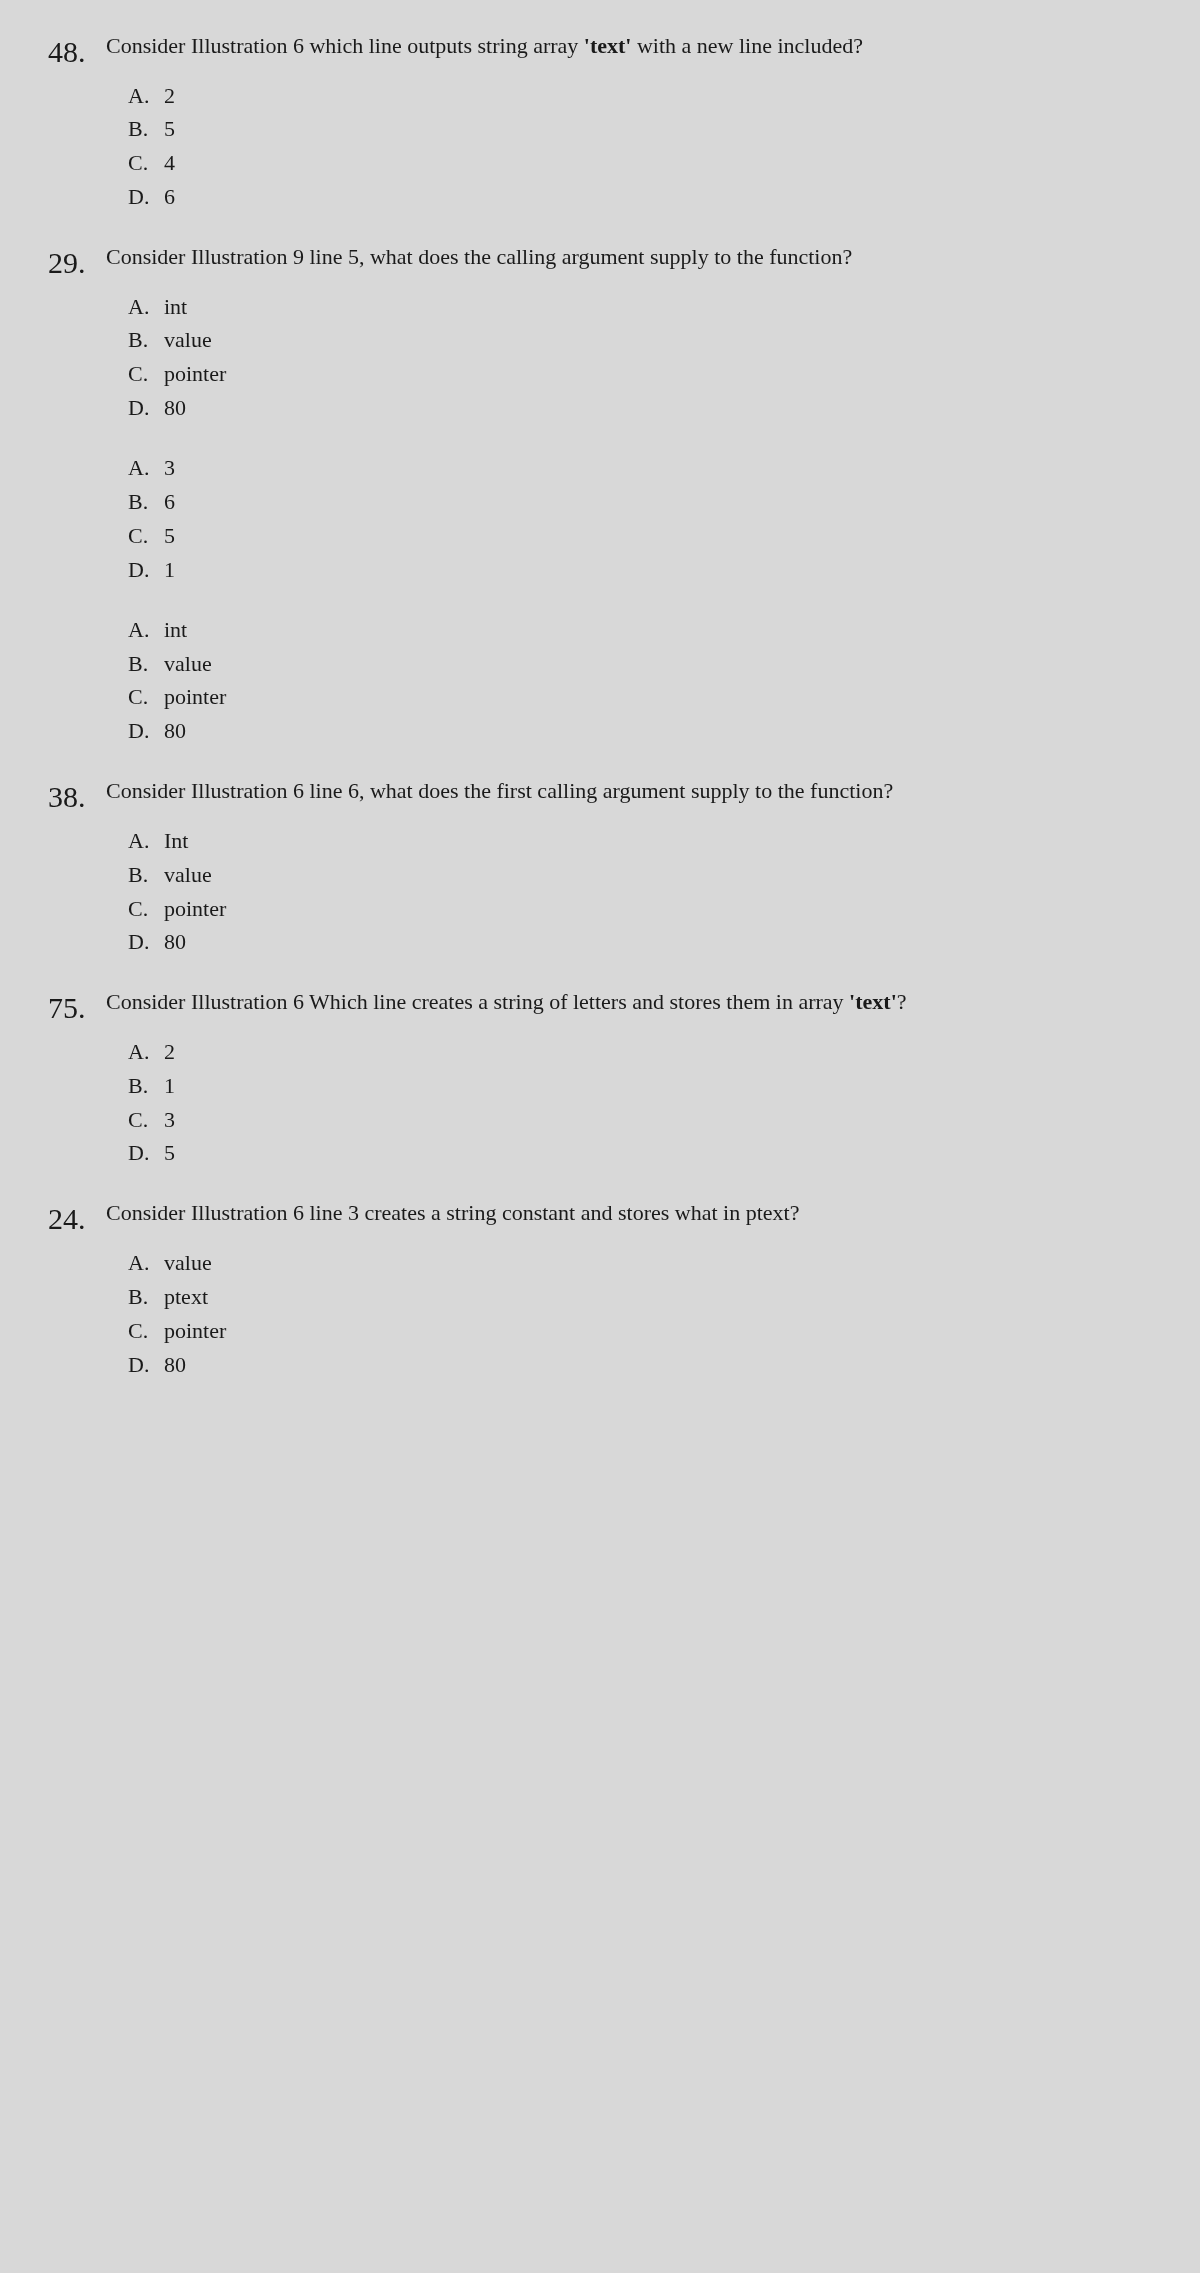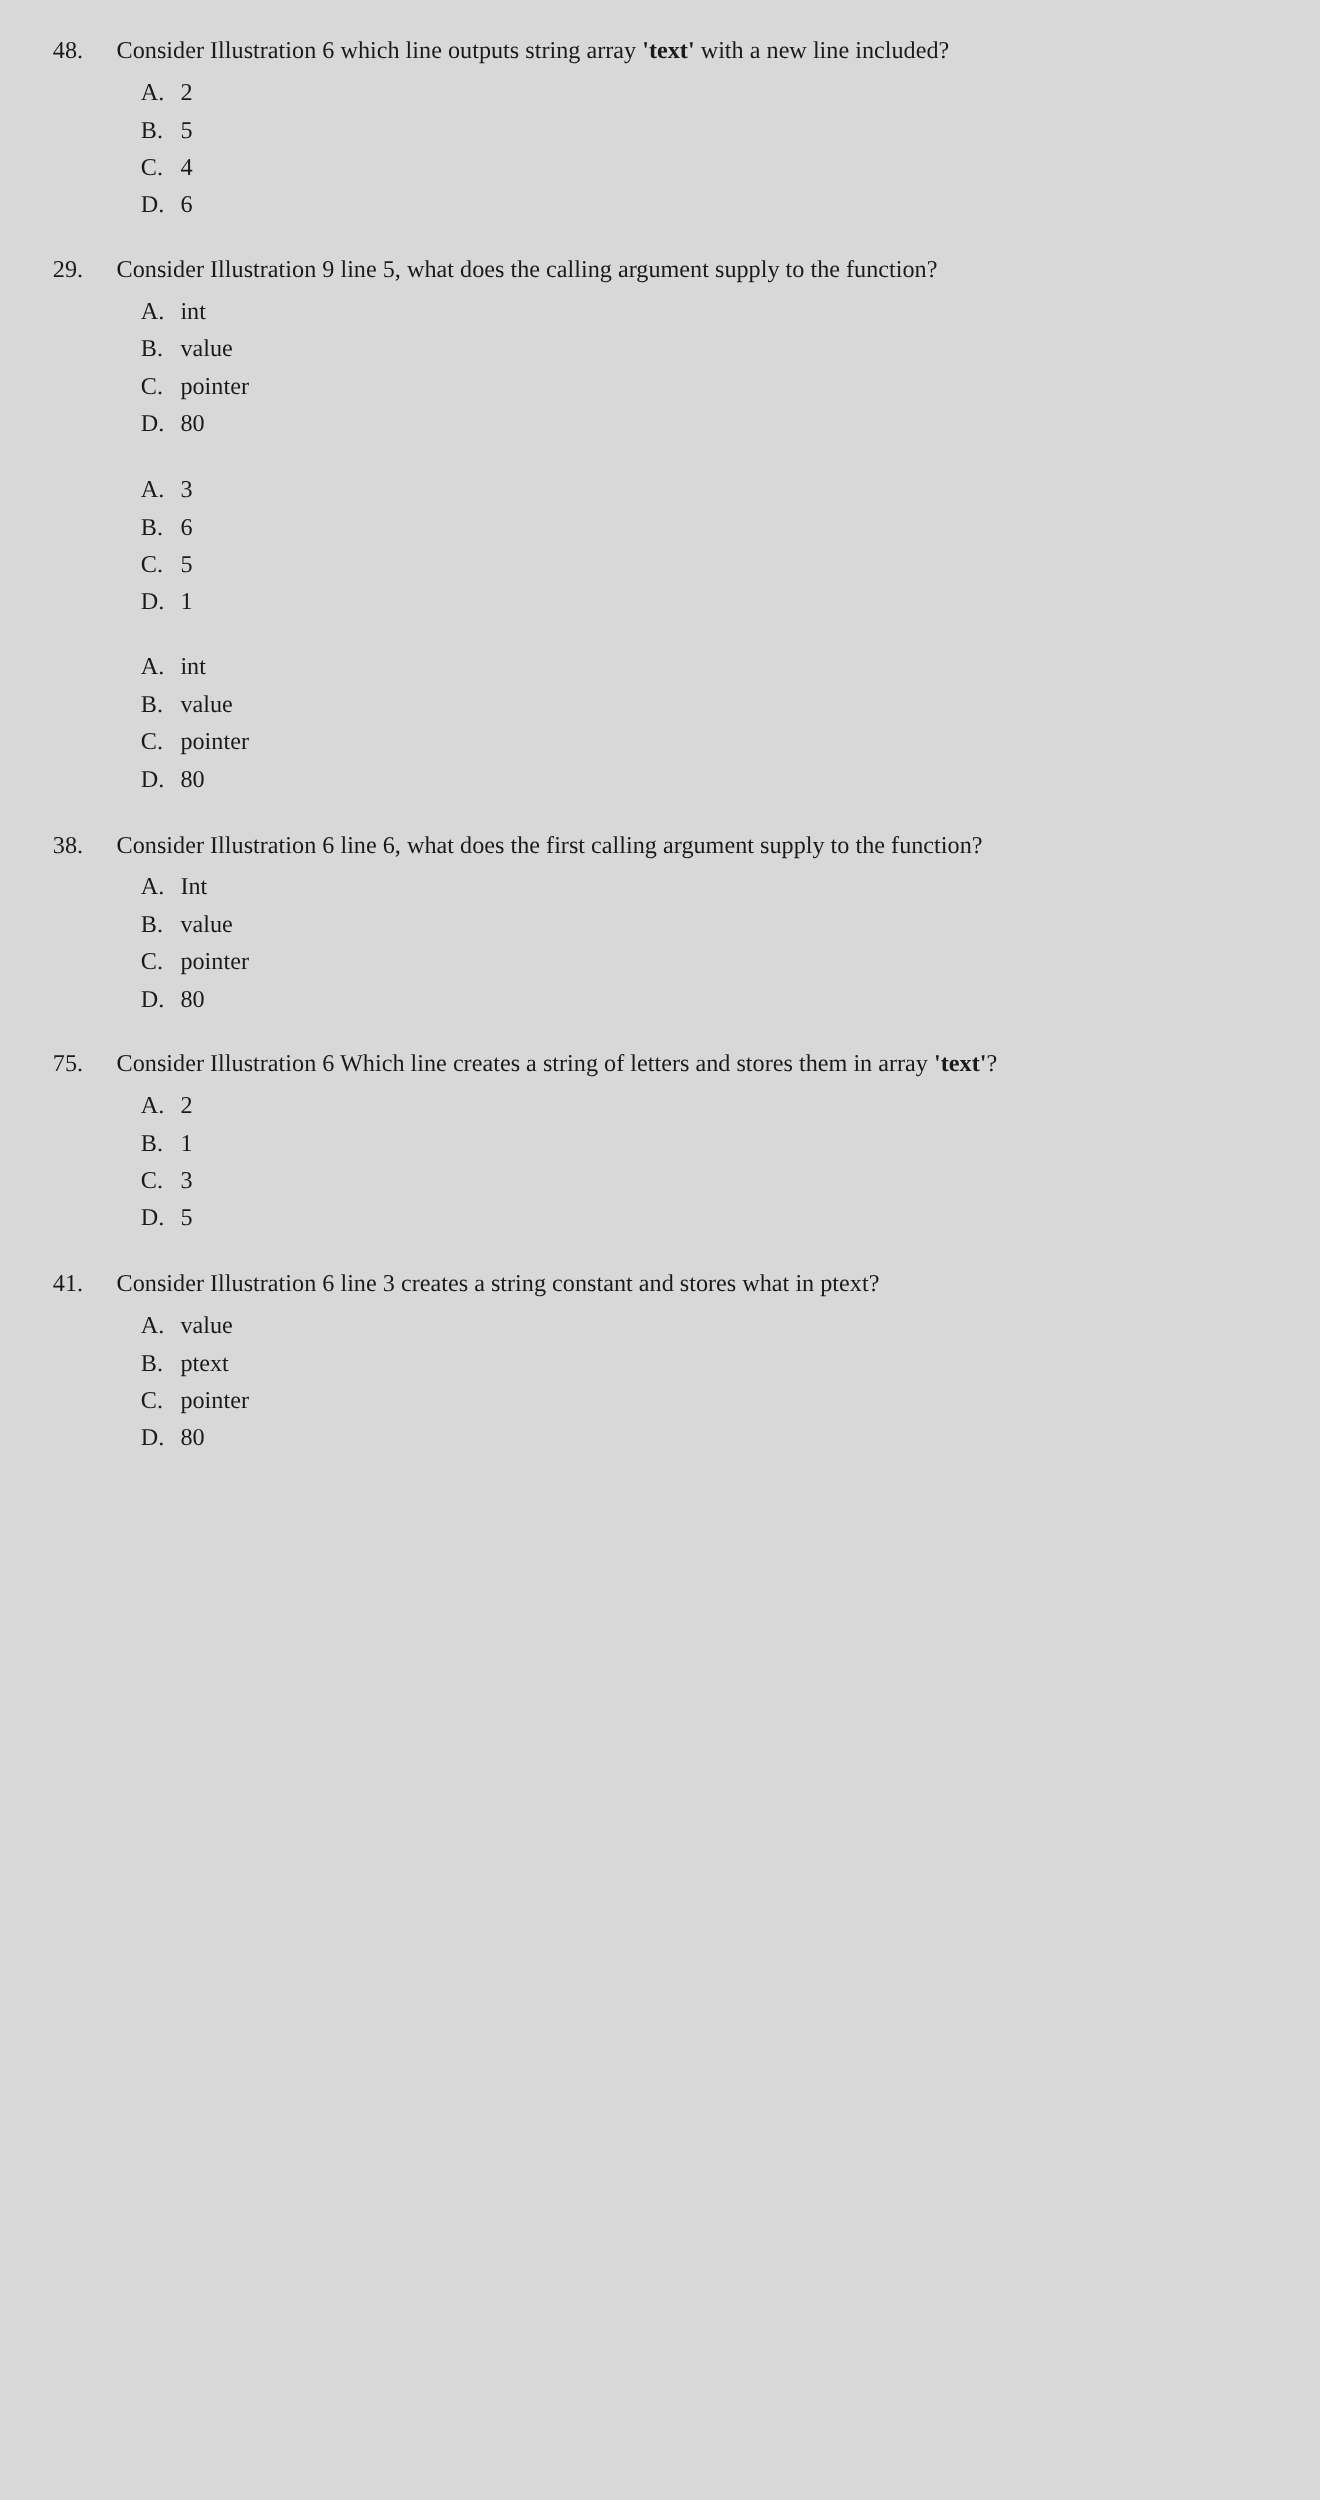"48." .question-number { font-size: 22px -> 30px }
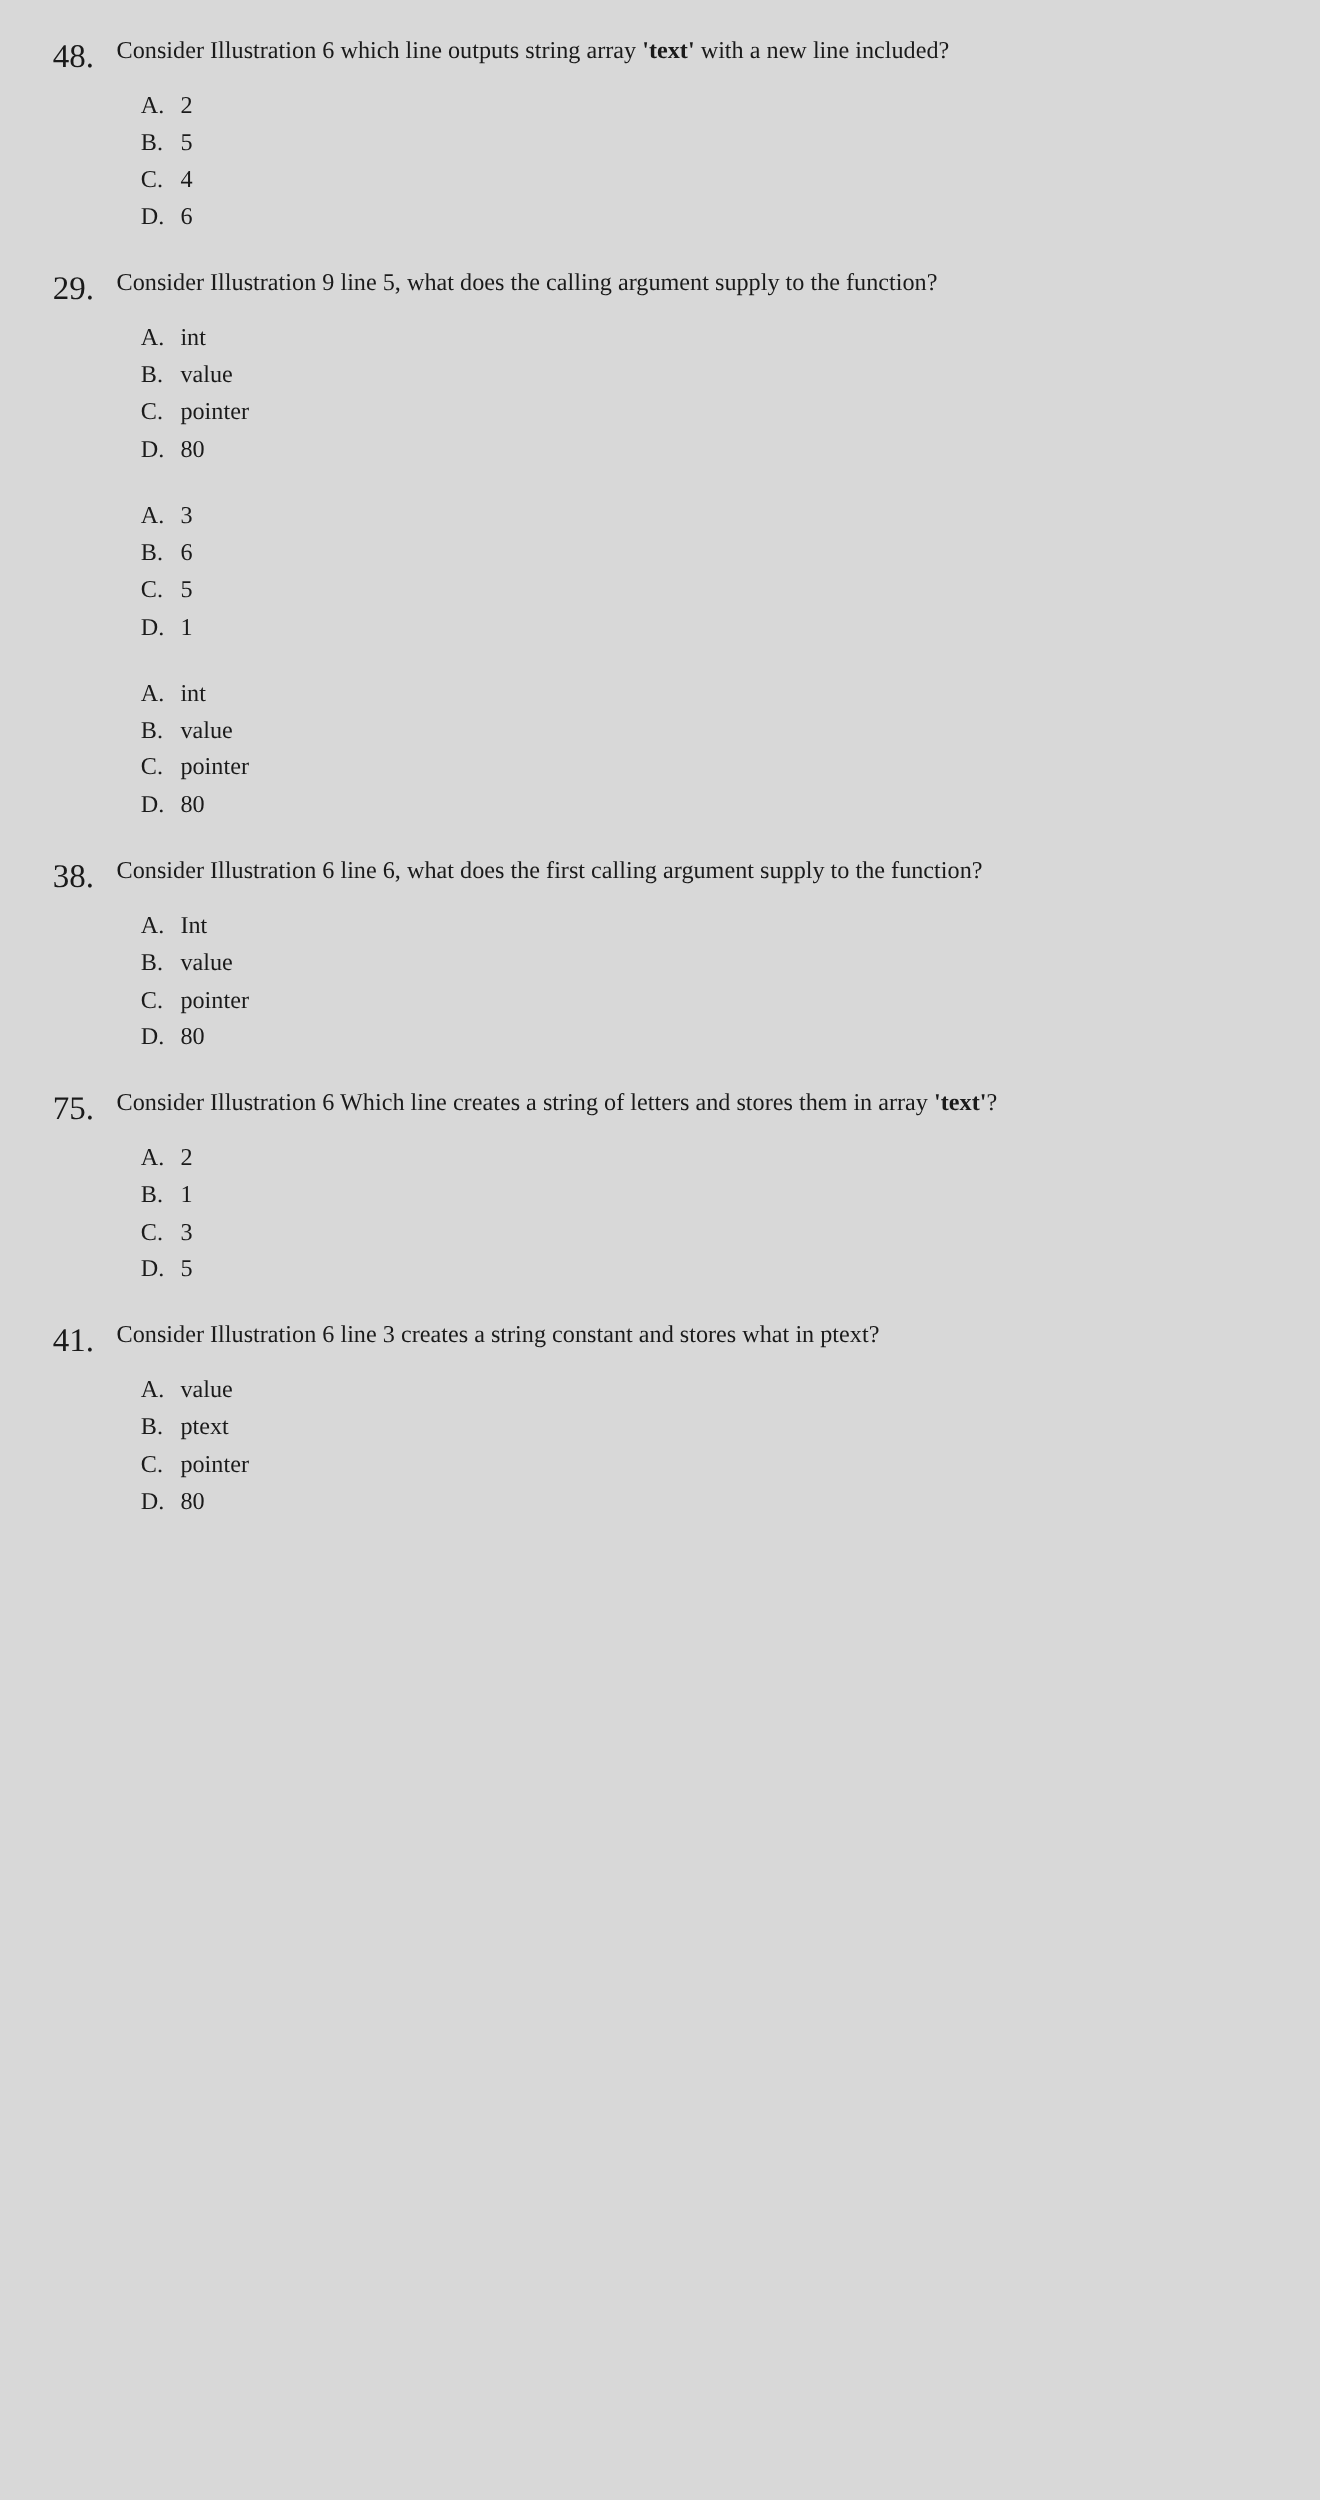"41." span.question-number { text: 41 -> 24 }
